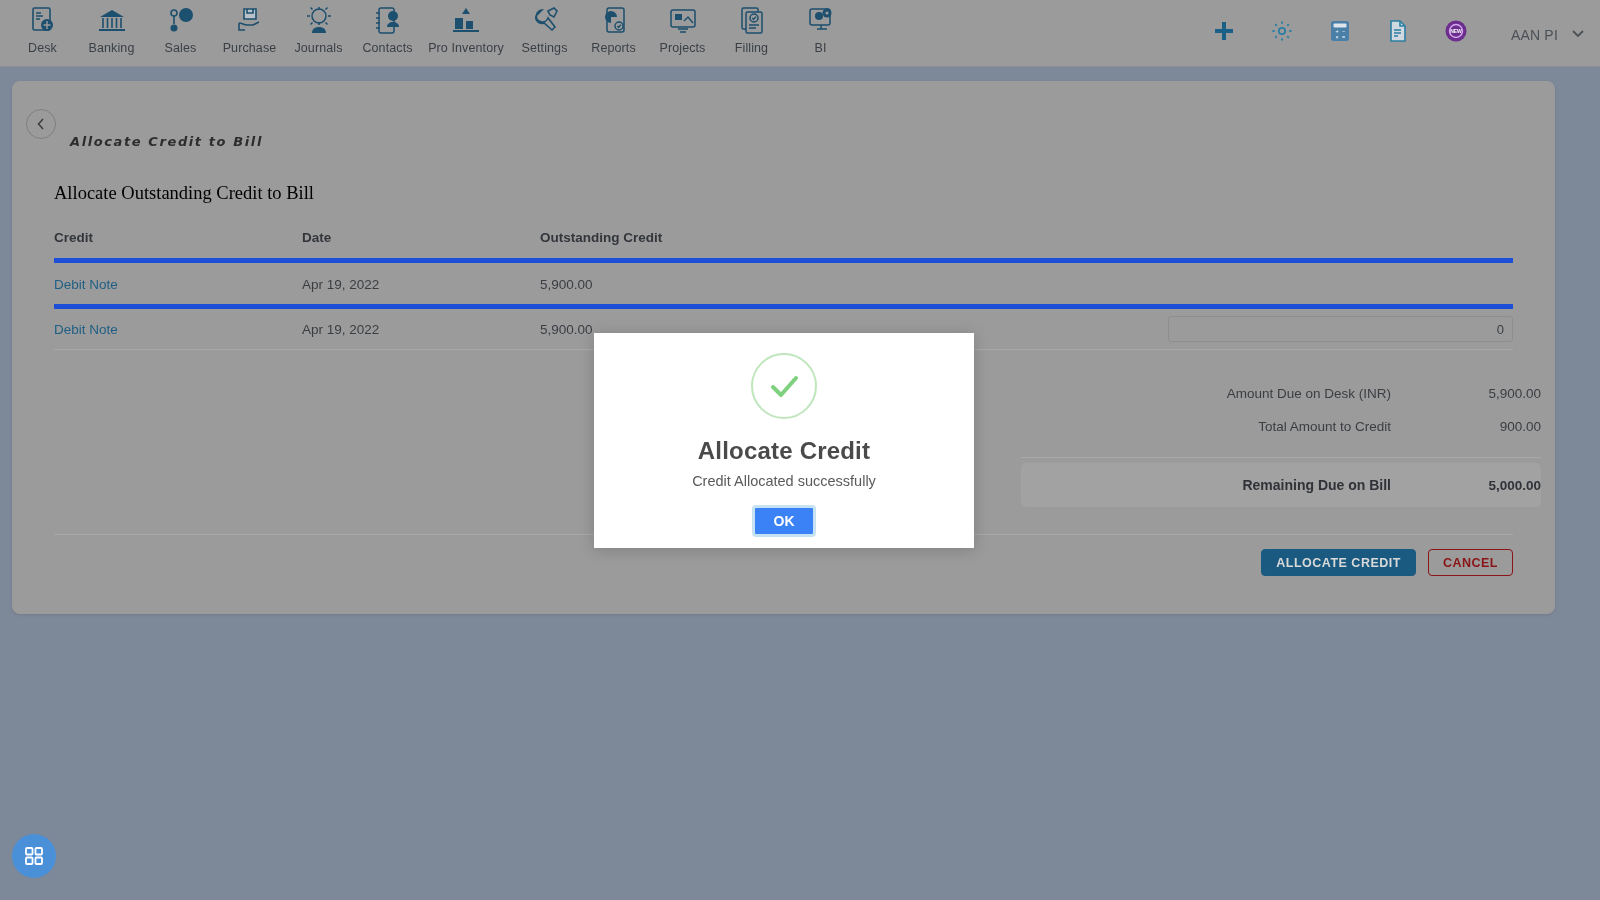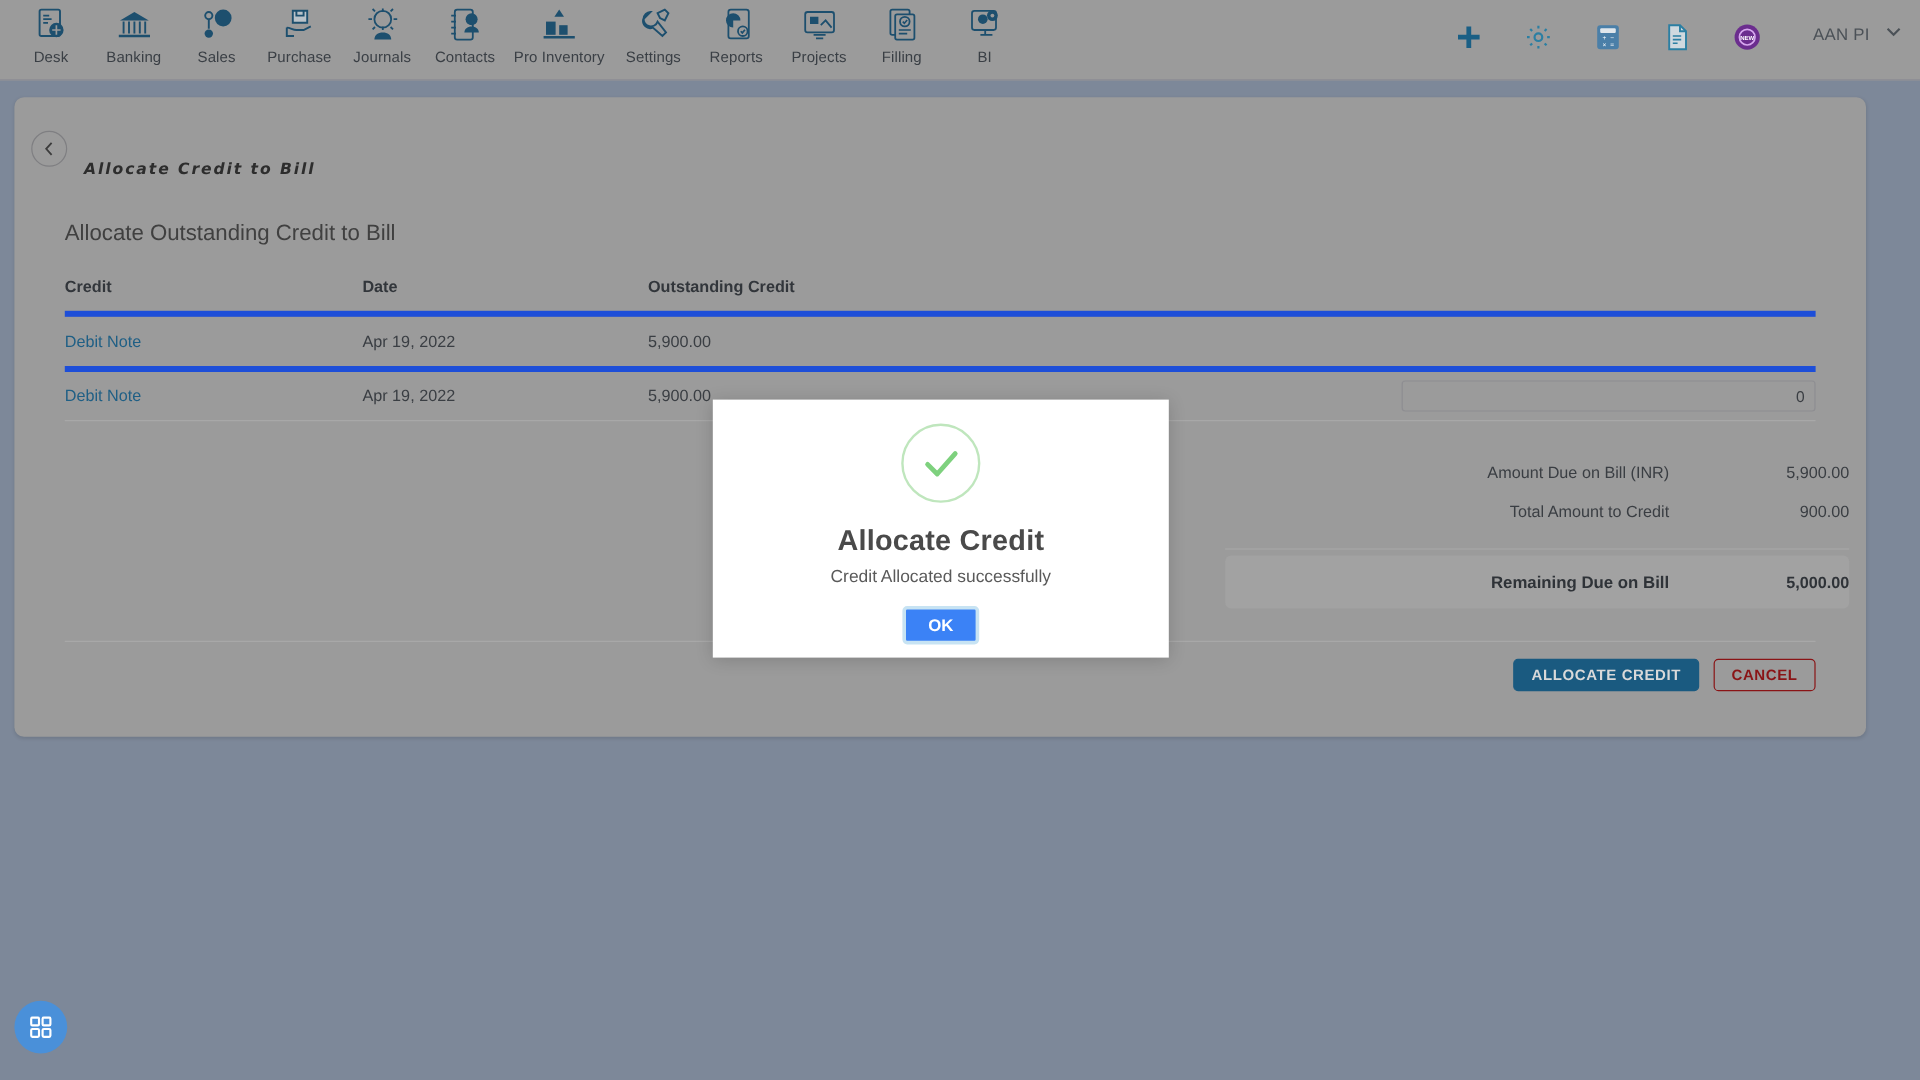"AAN PI" .topbar-right { align-items: flex-start -> flex-end }
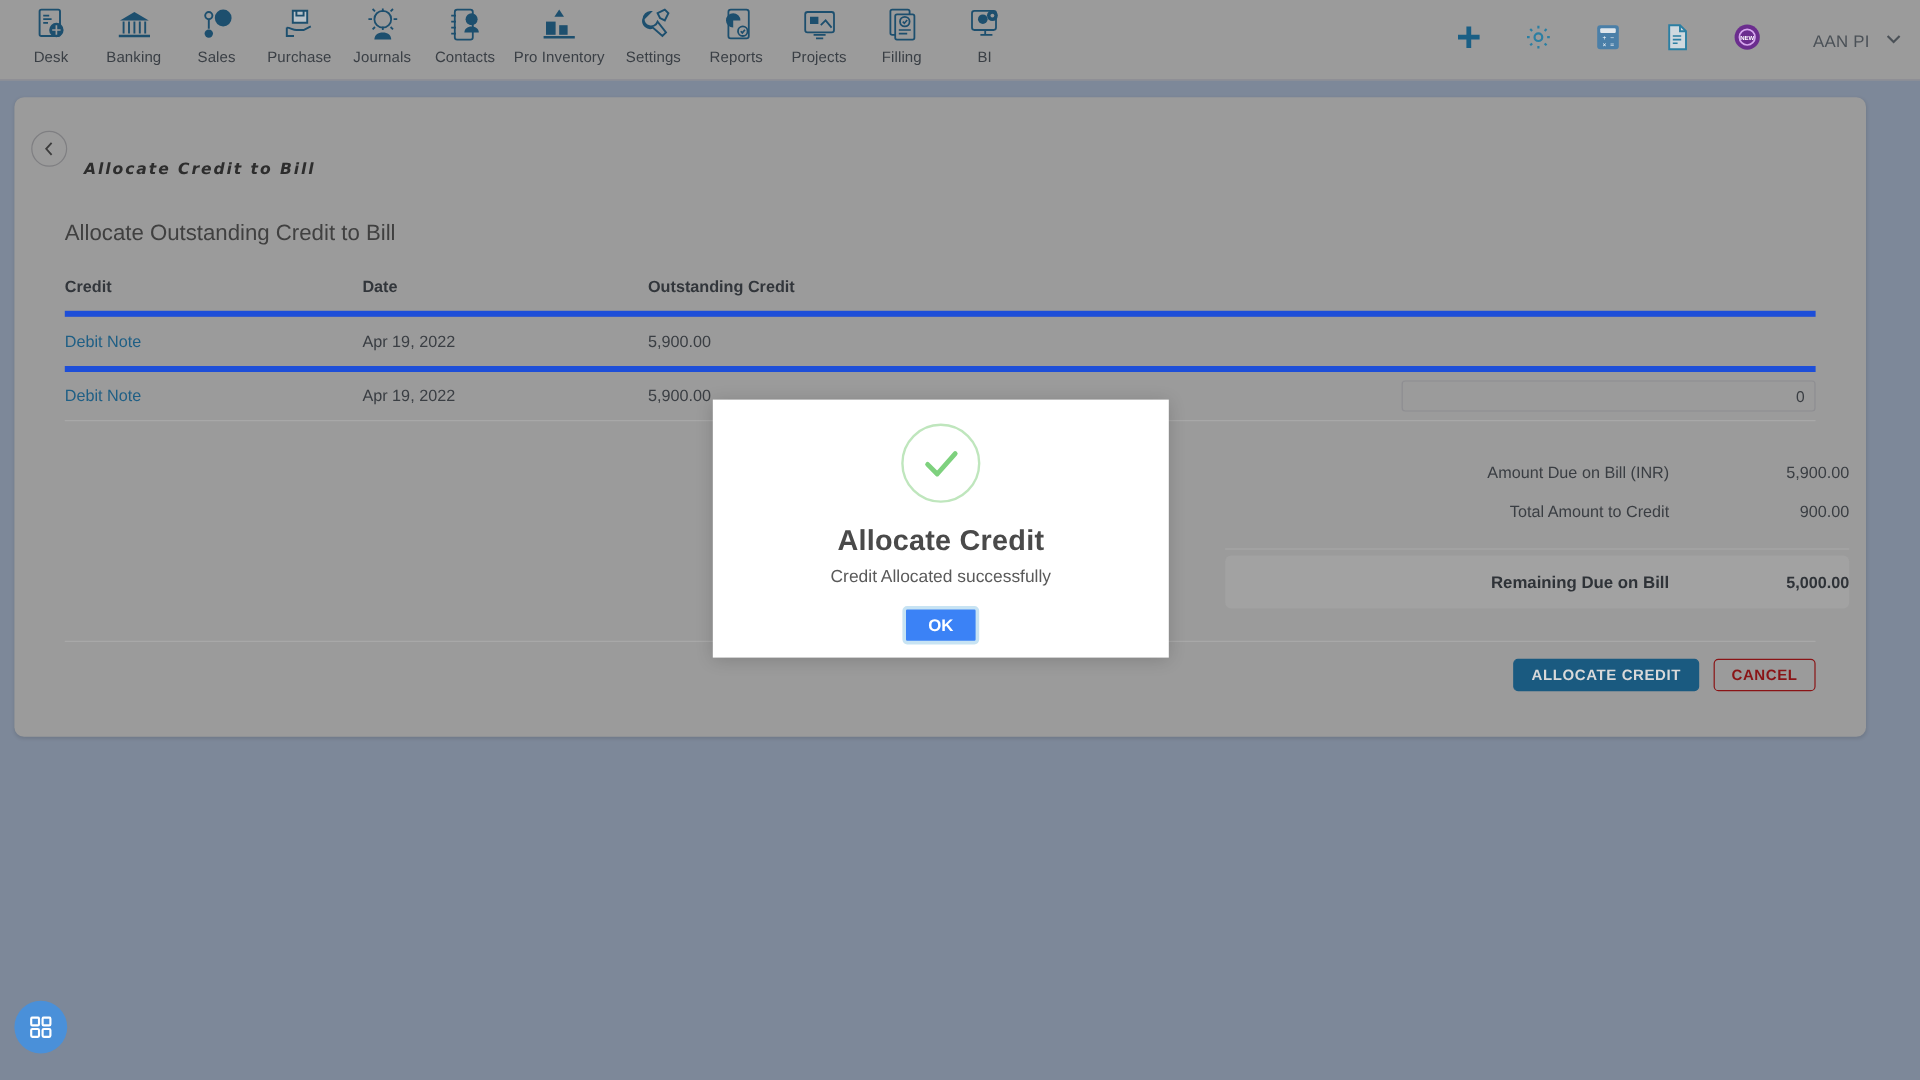"Allocate Outstanding Credit to Bill" .section-title { color: #404040 -> #000000; font-family: none -> Liberation Serif, serif }
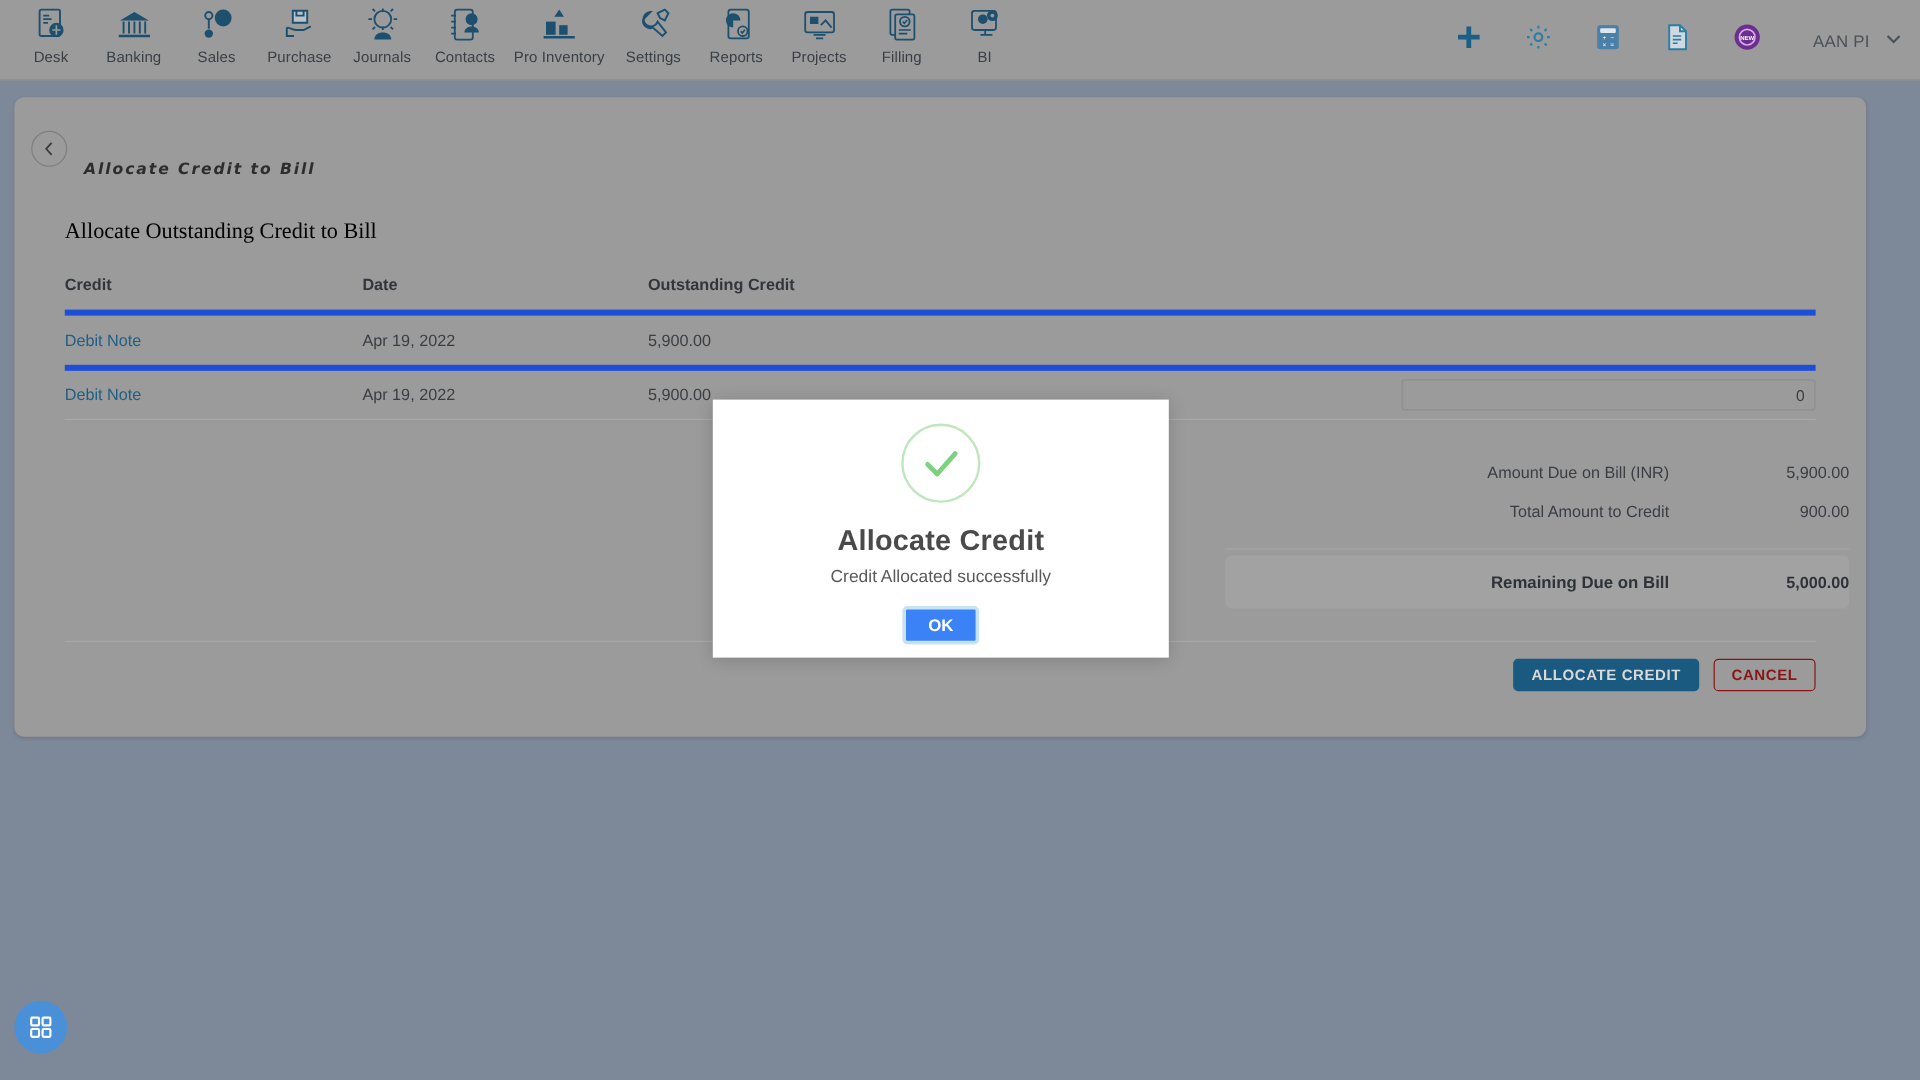"Amount Due on Bill (INR)" span.sum-label { text: Bill -> Desk }
